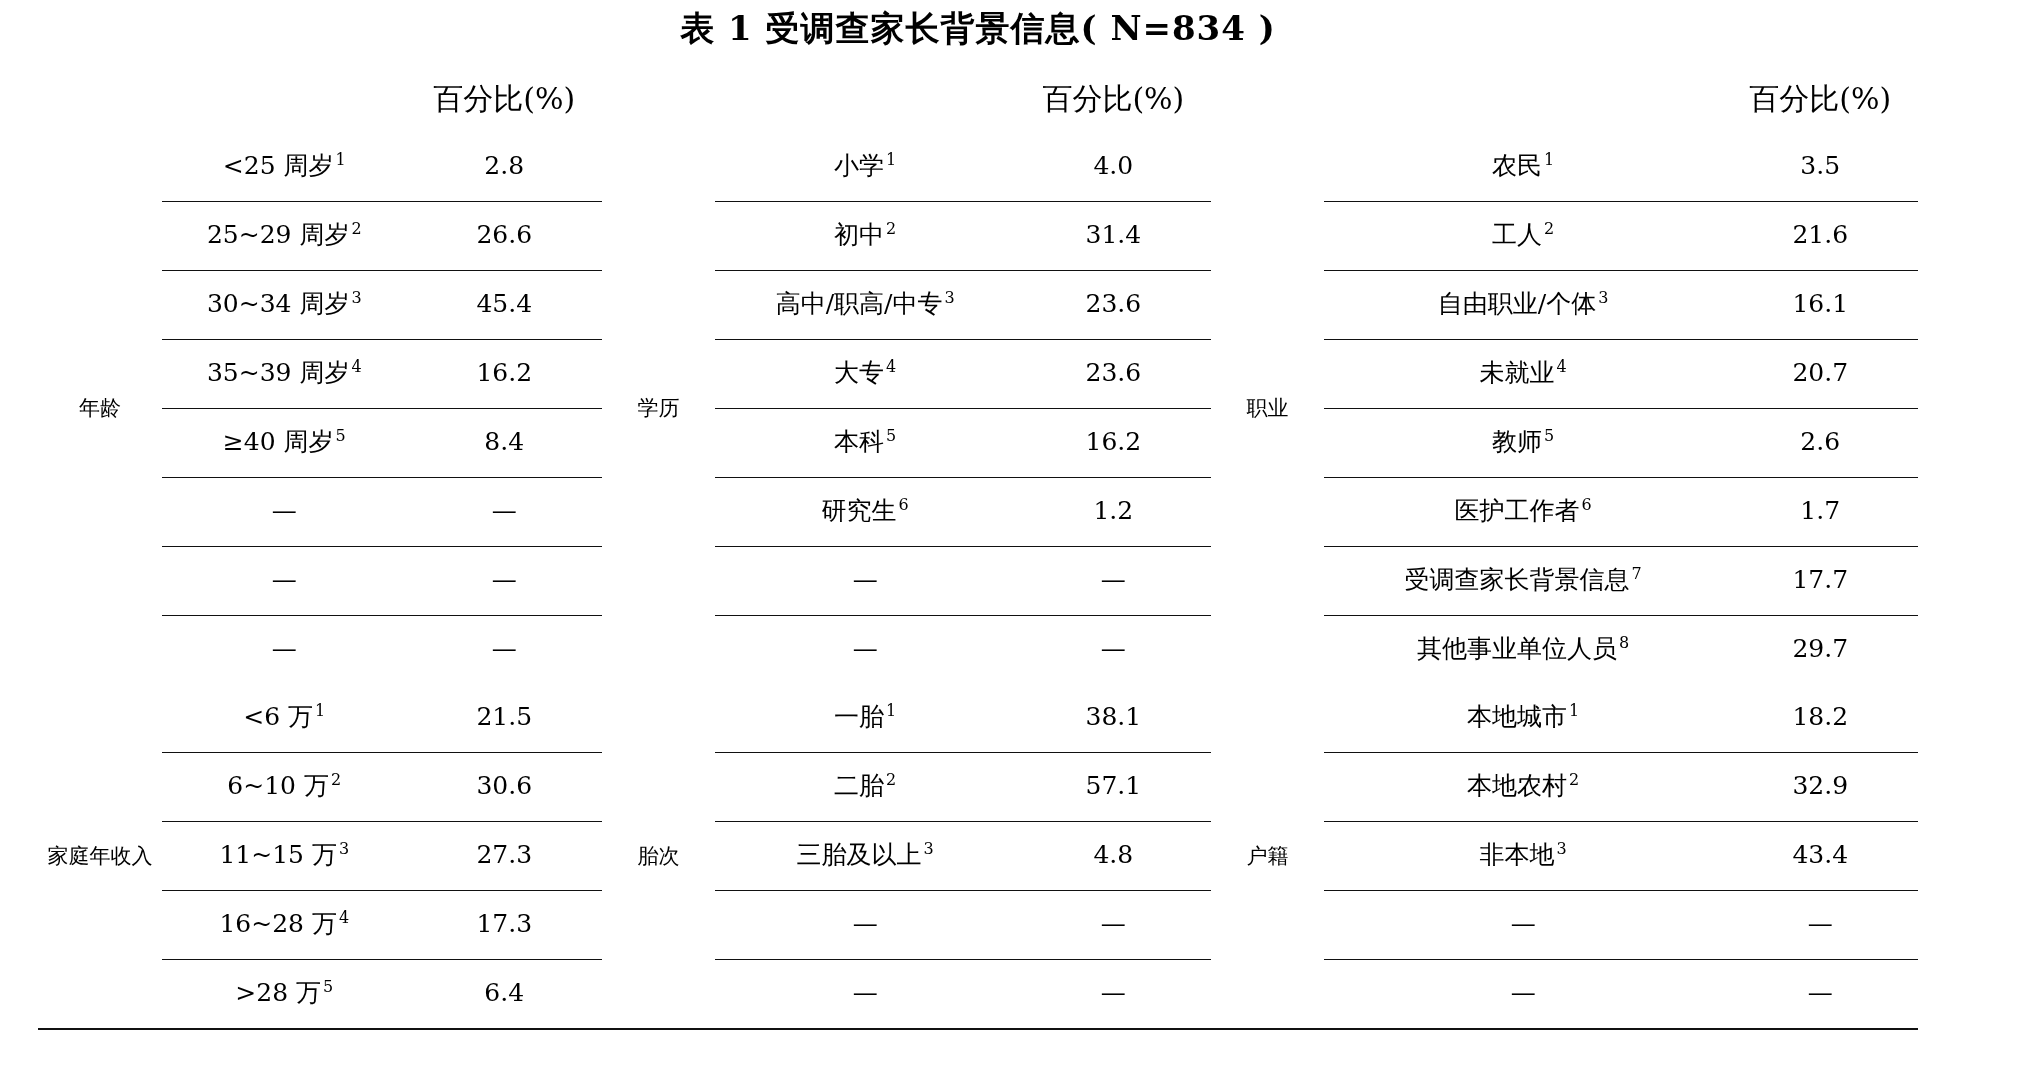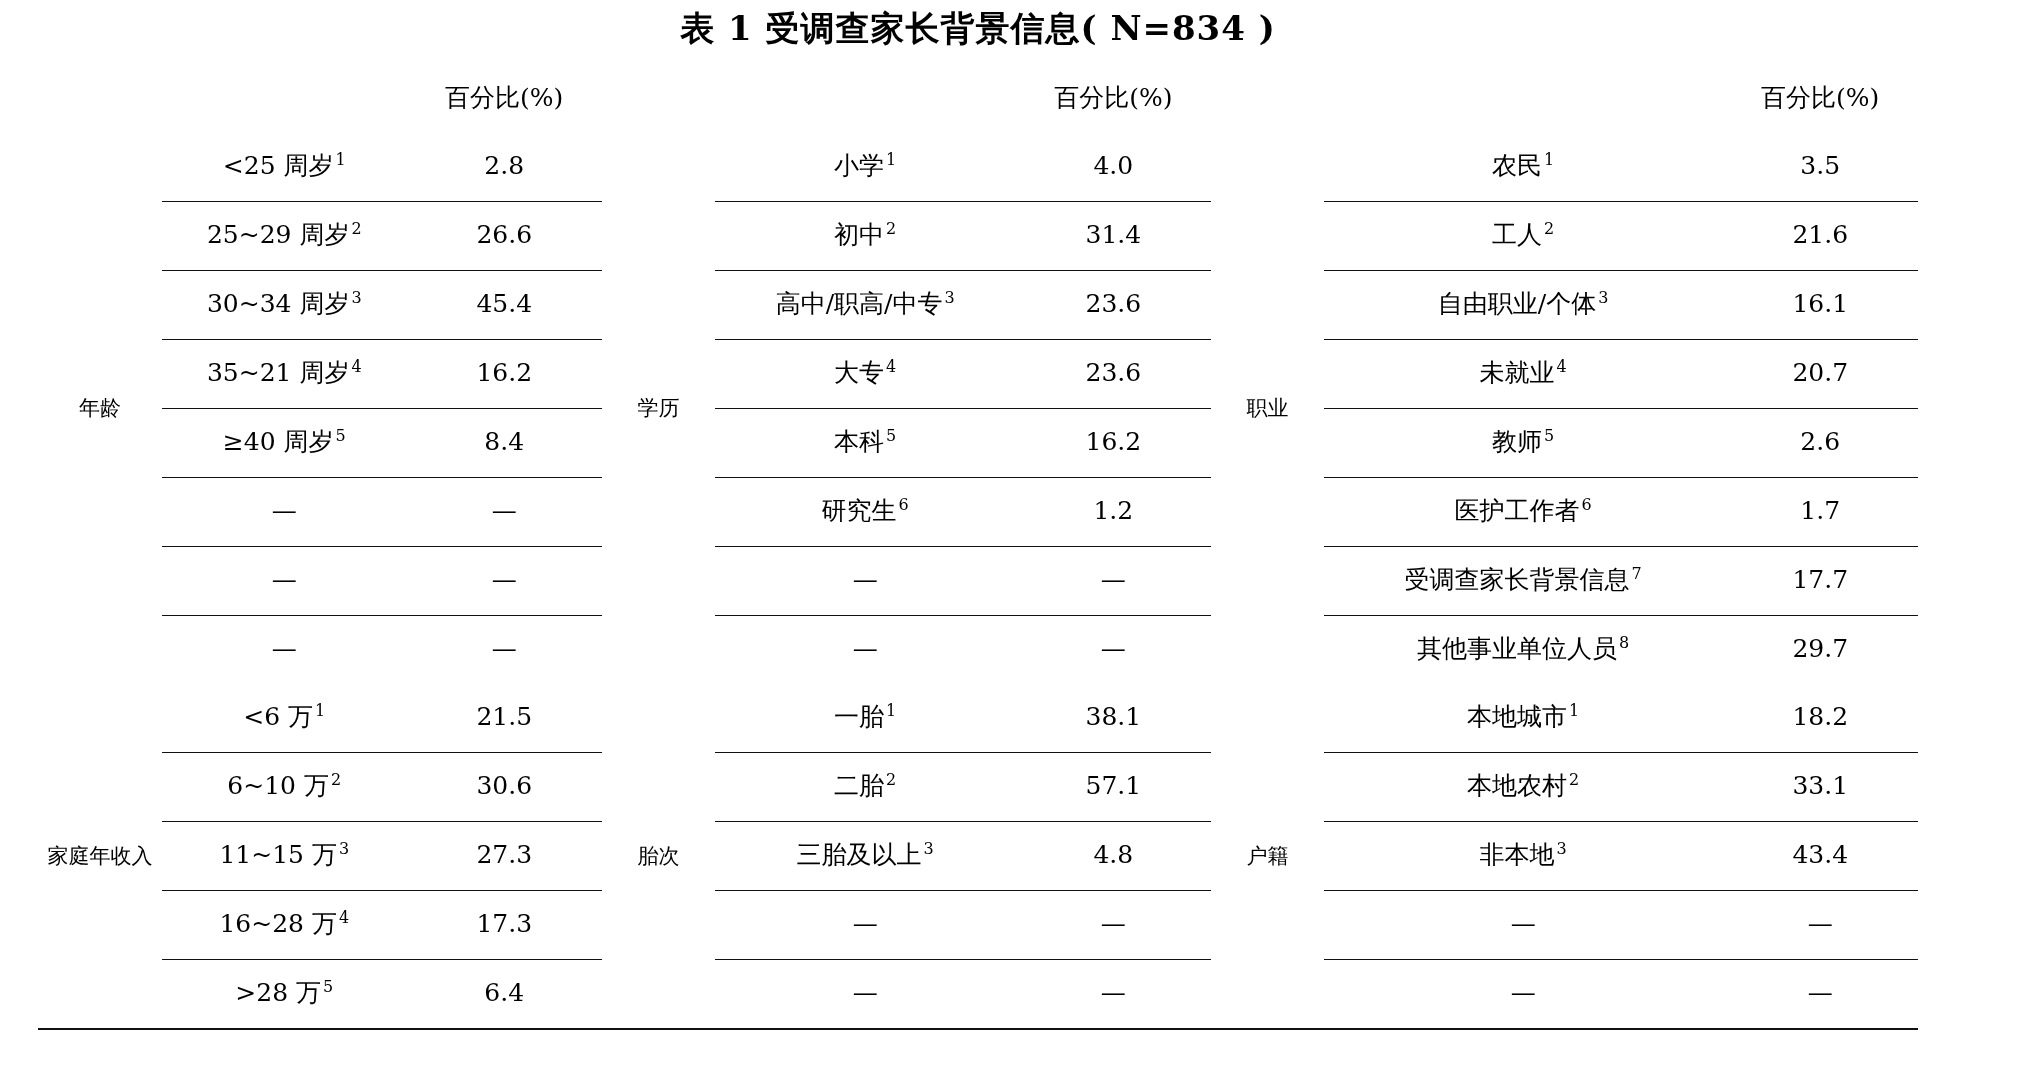"百分比(%)" .head-cell { font-size: 25px -> 30px }
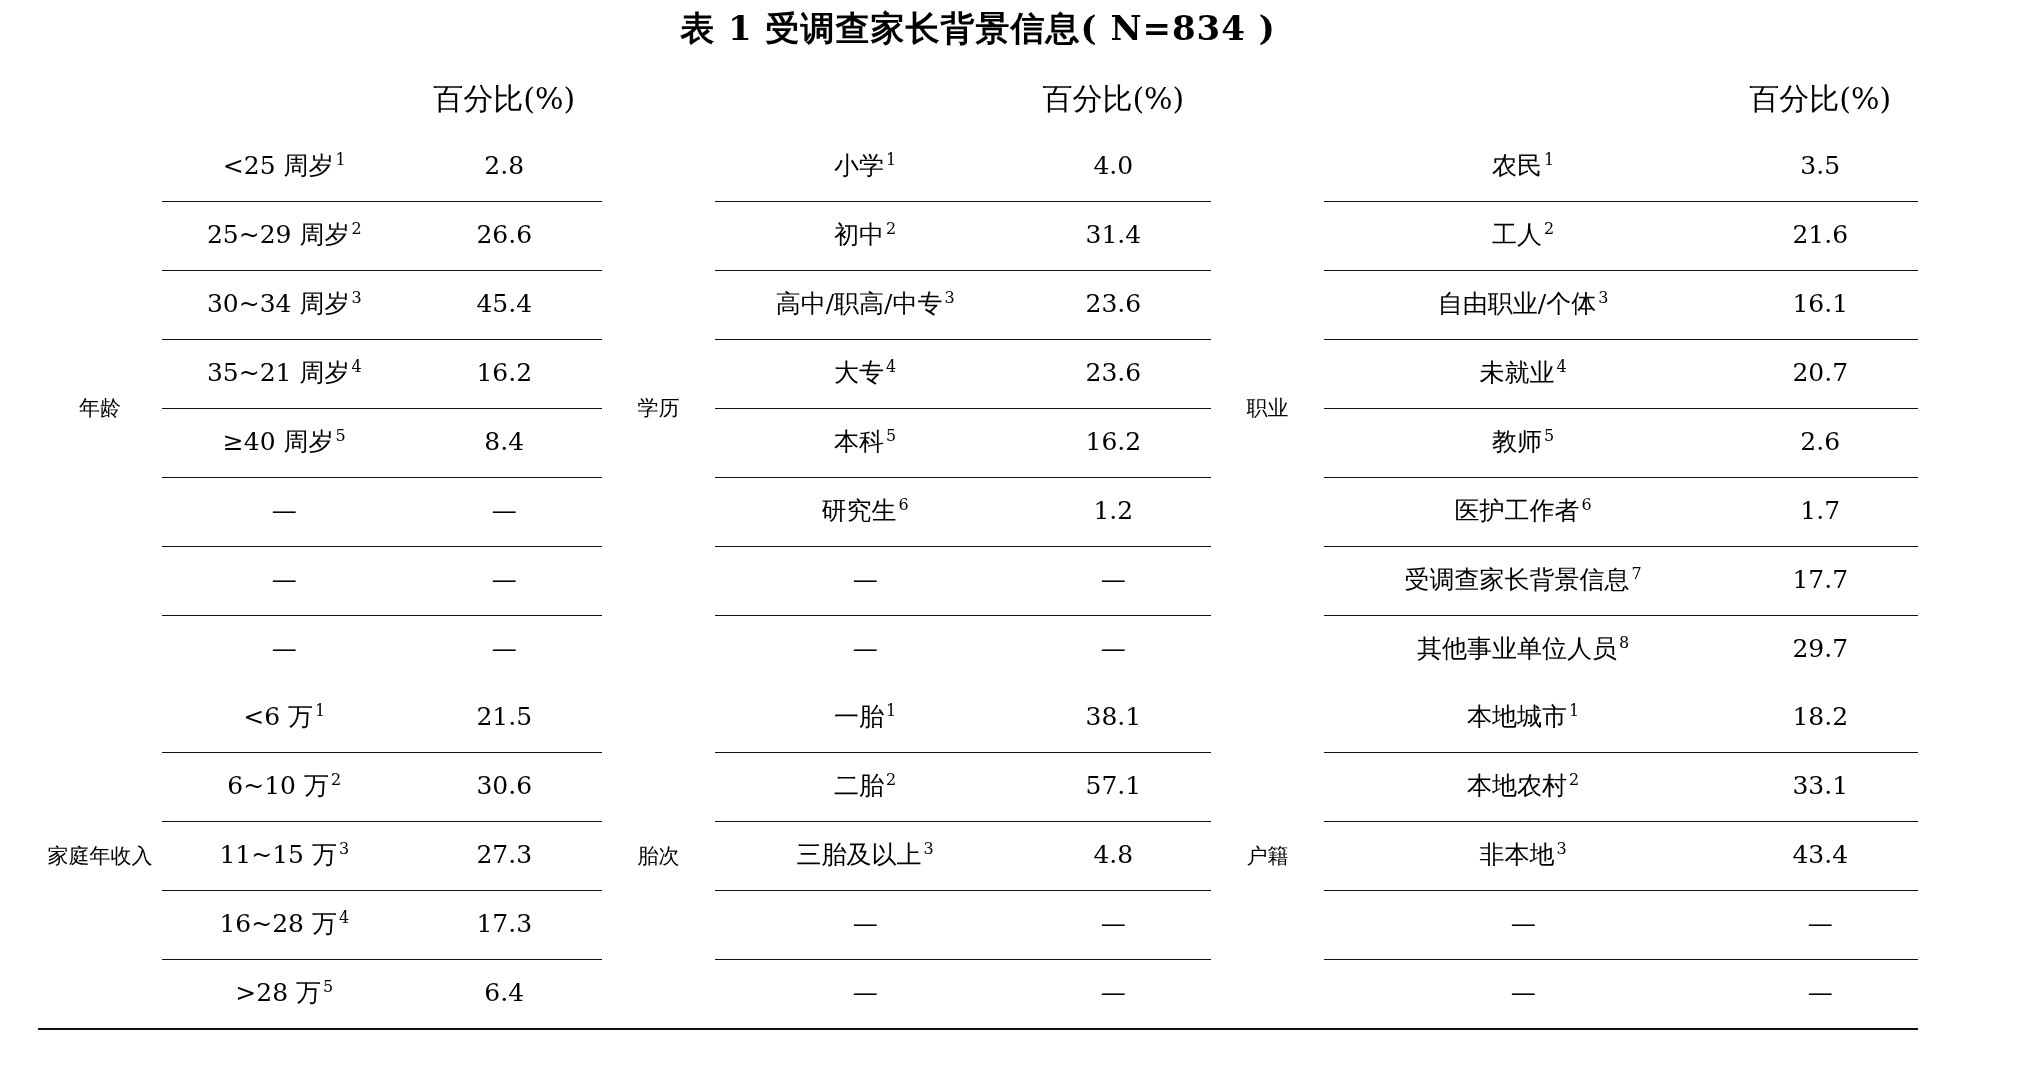"35~21 周岁" span { text: 21 -> 39 }
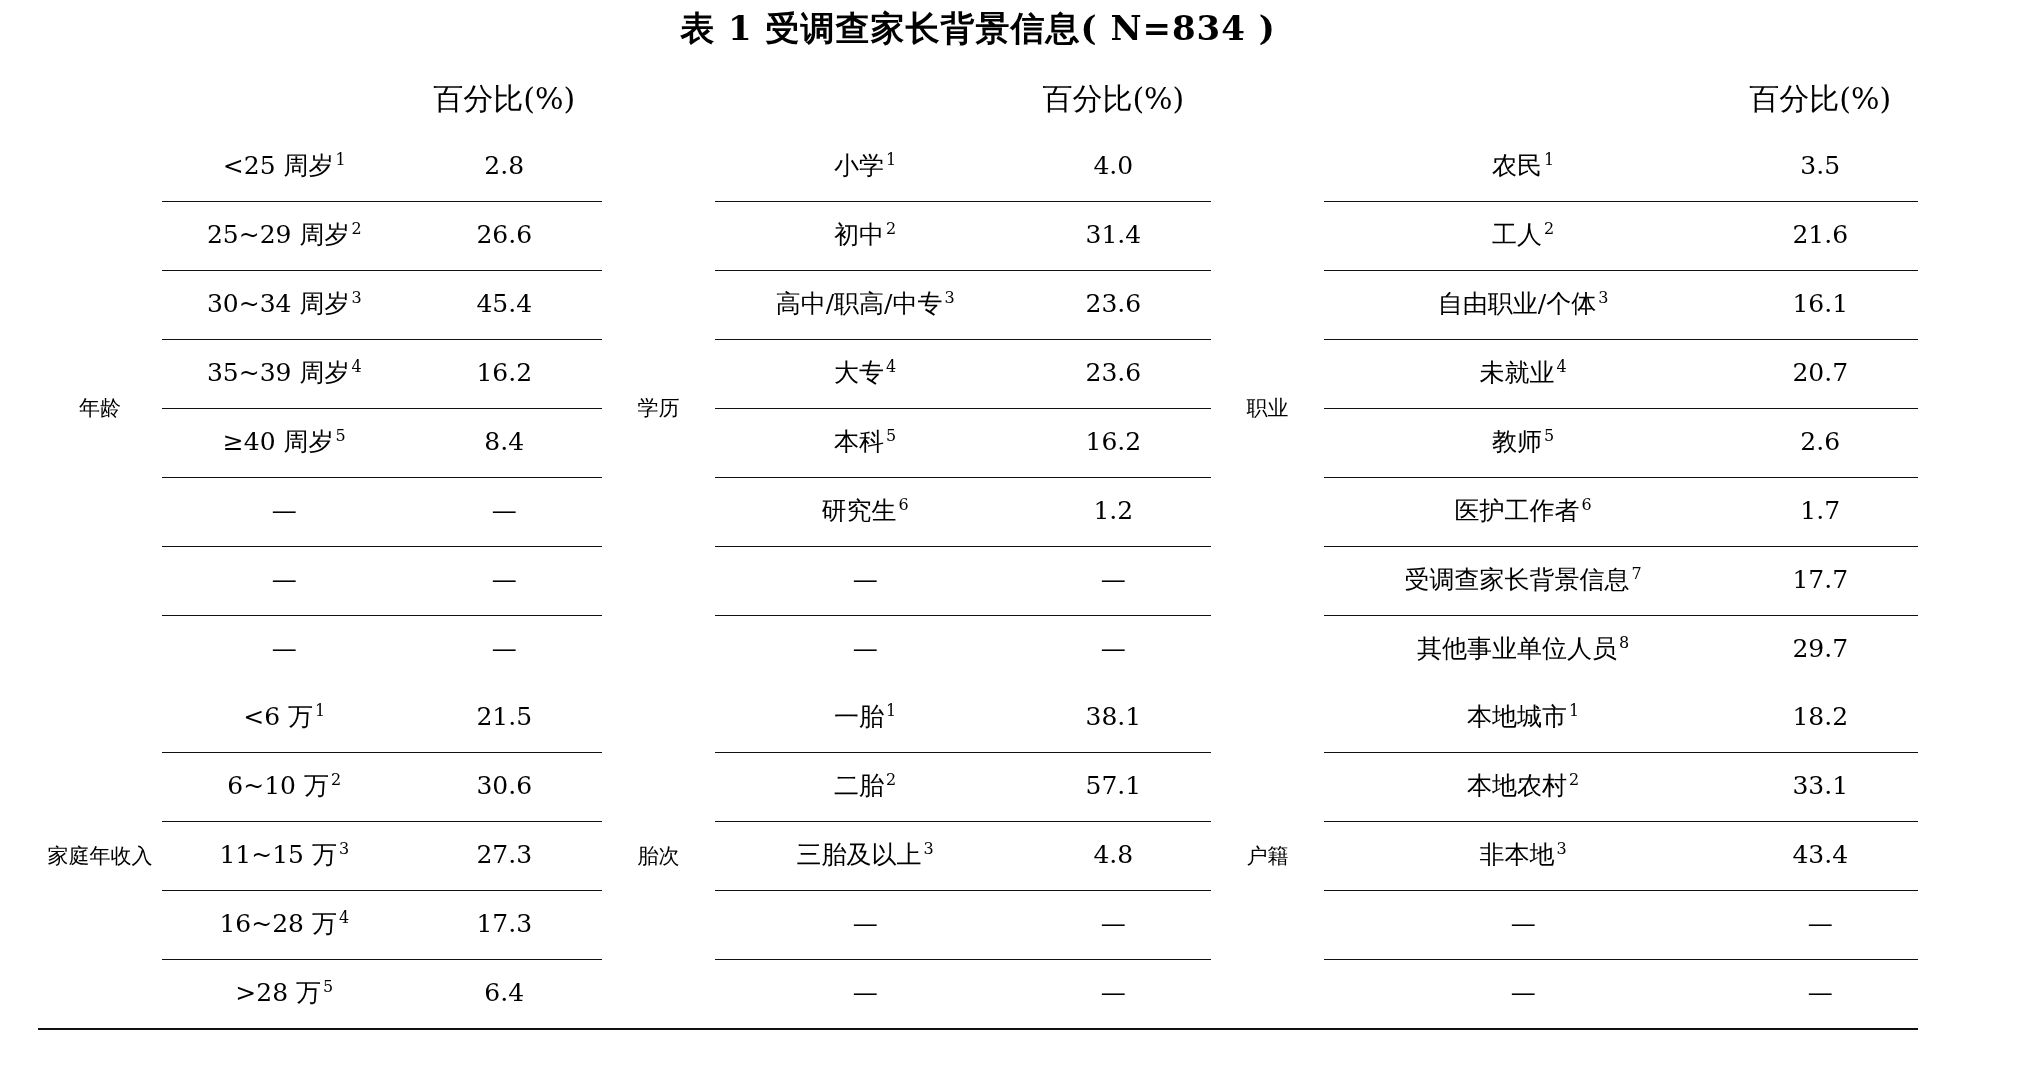"33.1" td.hl { text: 33.1 -> 32.9 }
